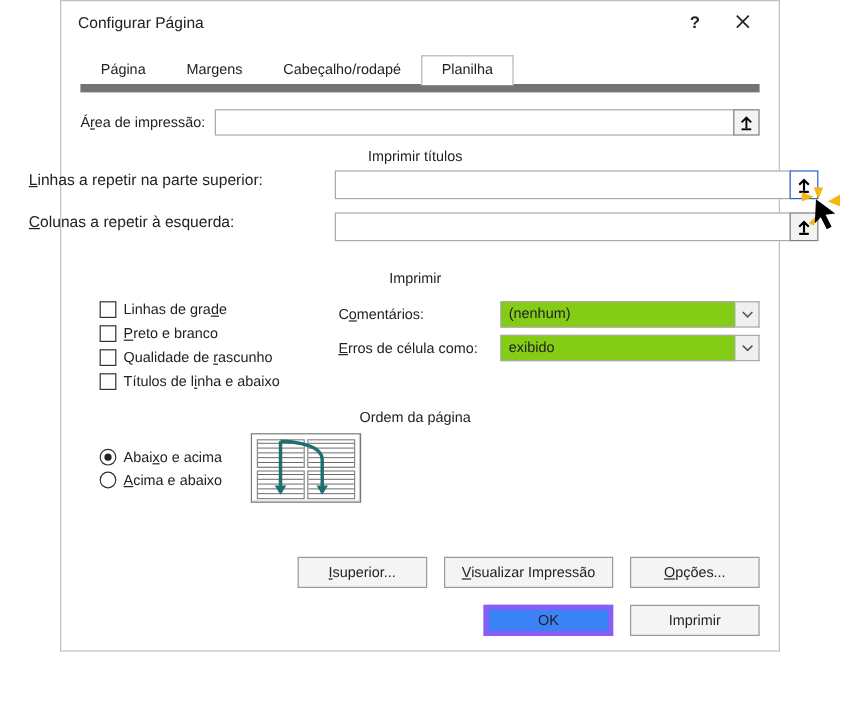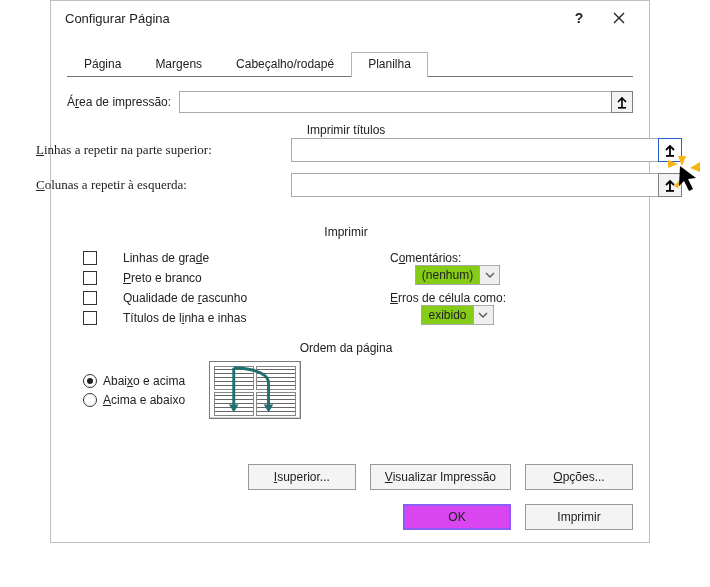"Página" .tabs { border-bottom: 1px solid #737373 -> 7px solid #737373 }
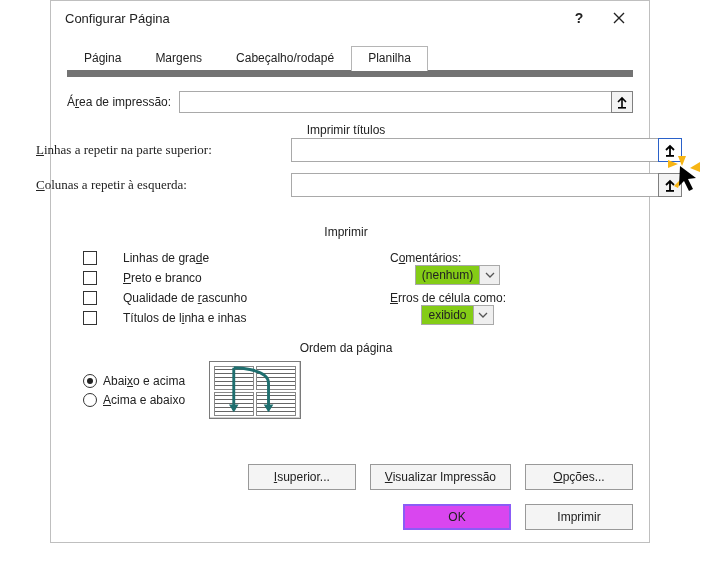"Linhas a repetir na parte" .overlay-row { align-items: center -> flex-start; font-family: Liberation Serif, serif -> none; left: 36px -> 24px }
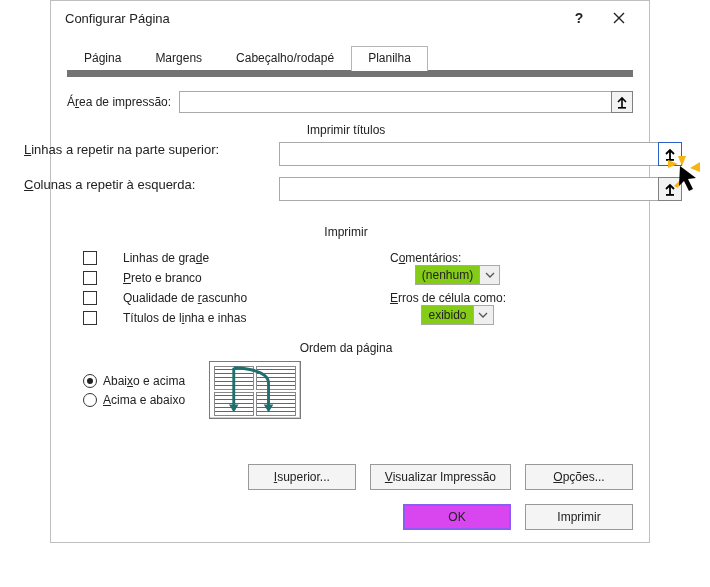"Linhas de grade" .cb { gap: 20px -> none }
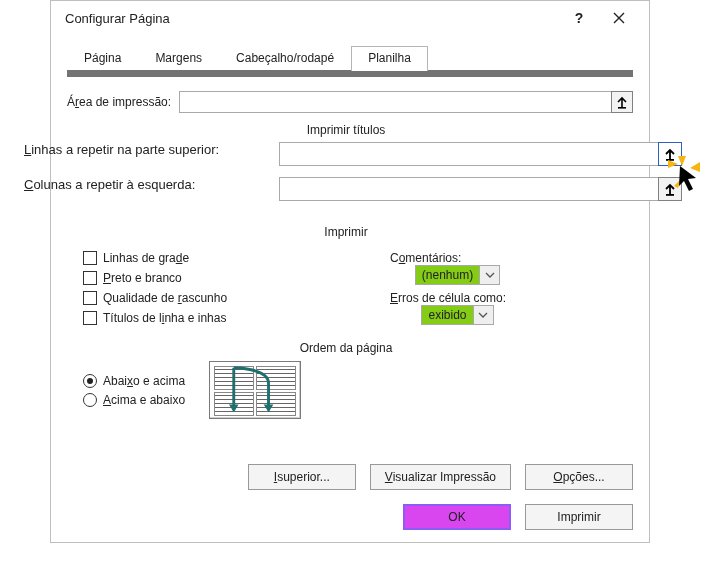"Comentários:" .combo-col .crow { flex-direction: column -> none }
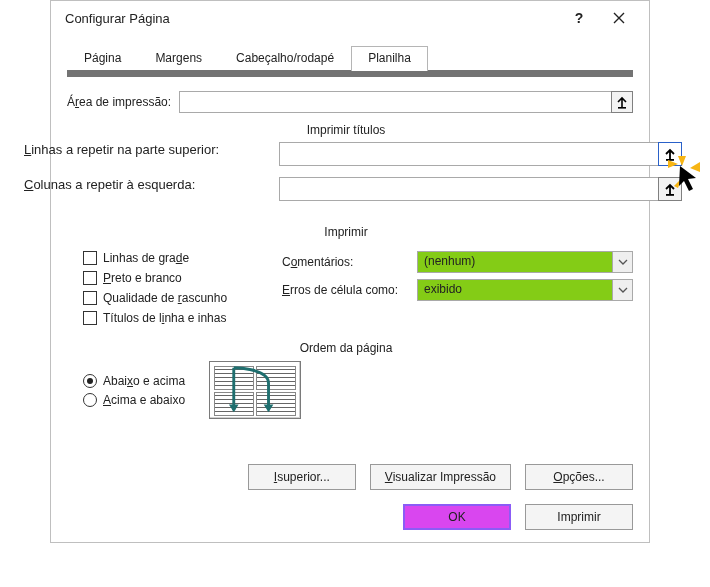"nha e inhas" span { text: inhas -> abaixo }
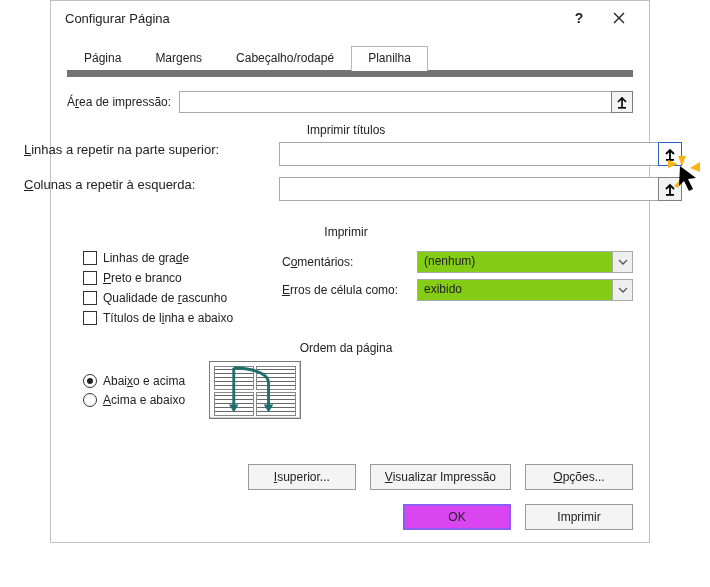"OK" .btn.primary { background: #d946ef -> #3b82f6; border: 2px solid #8b5cf6 -> 4px solid #8b5cf6 }
